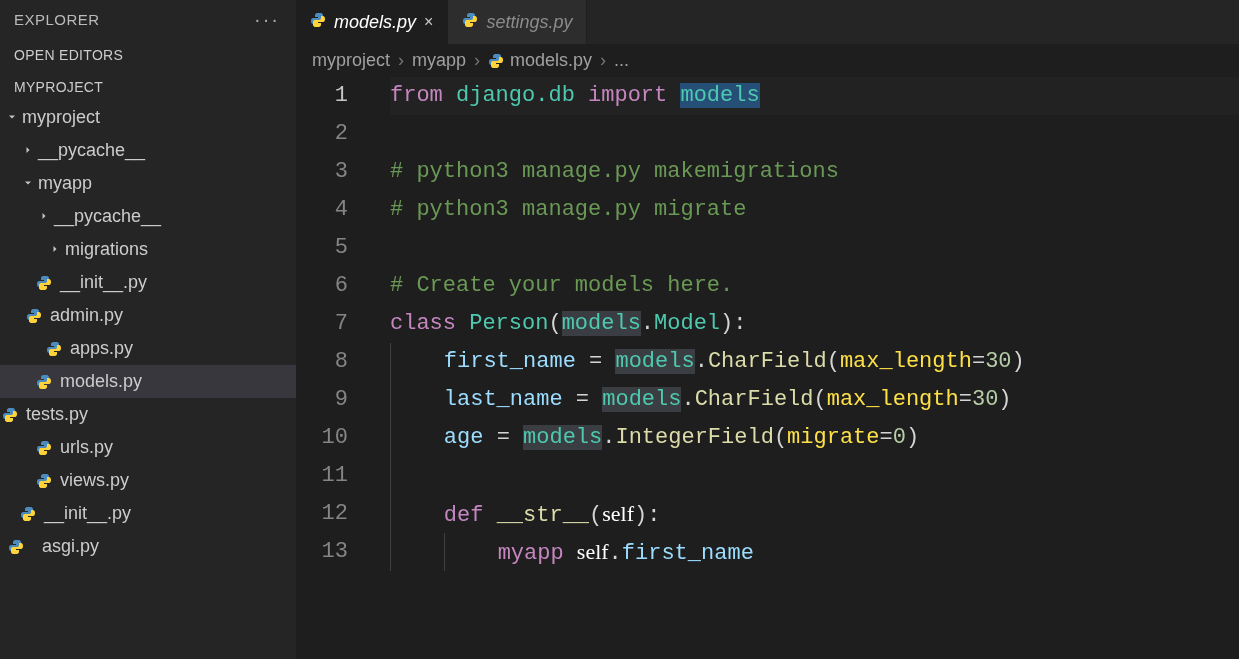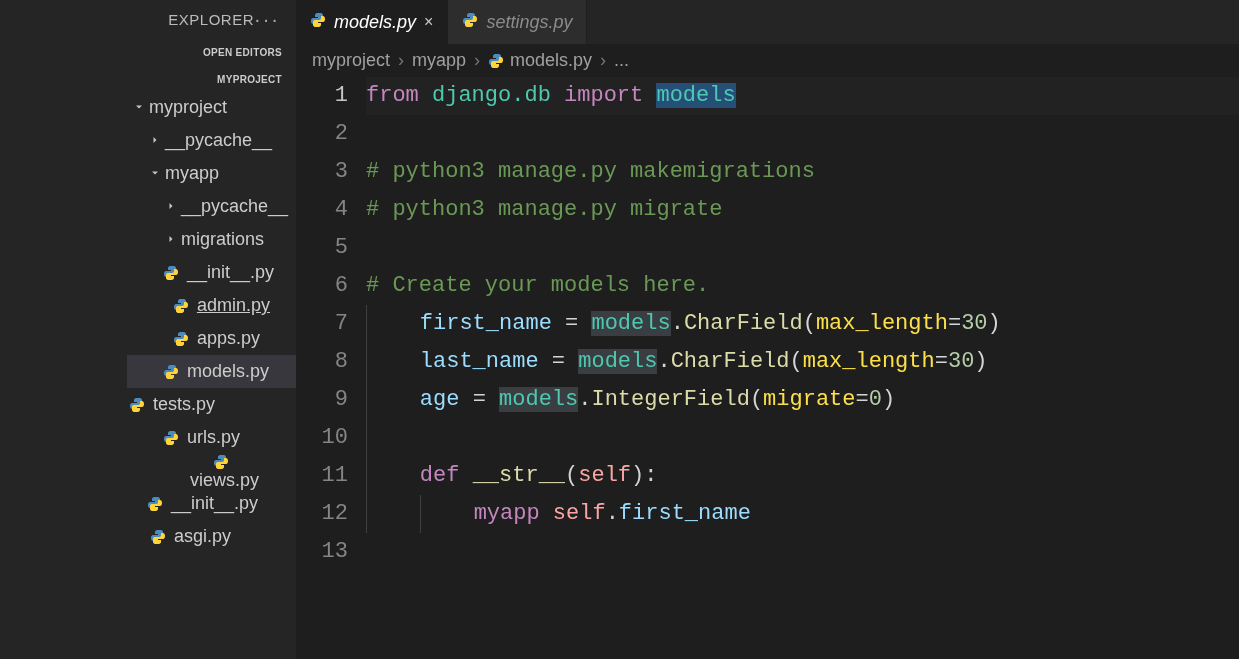"EXPLORER" .sidebar { align-items: flex-end -> none }
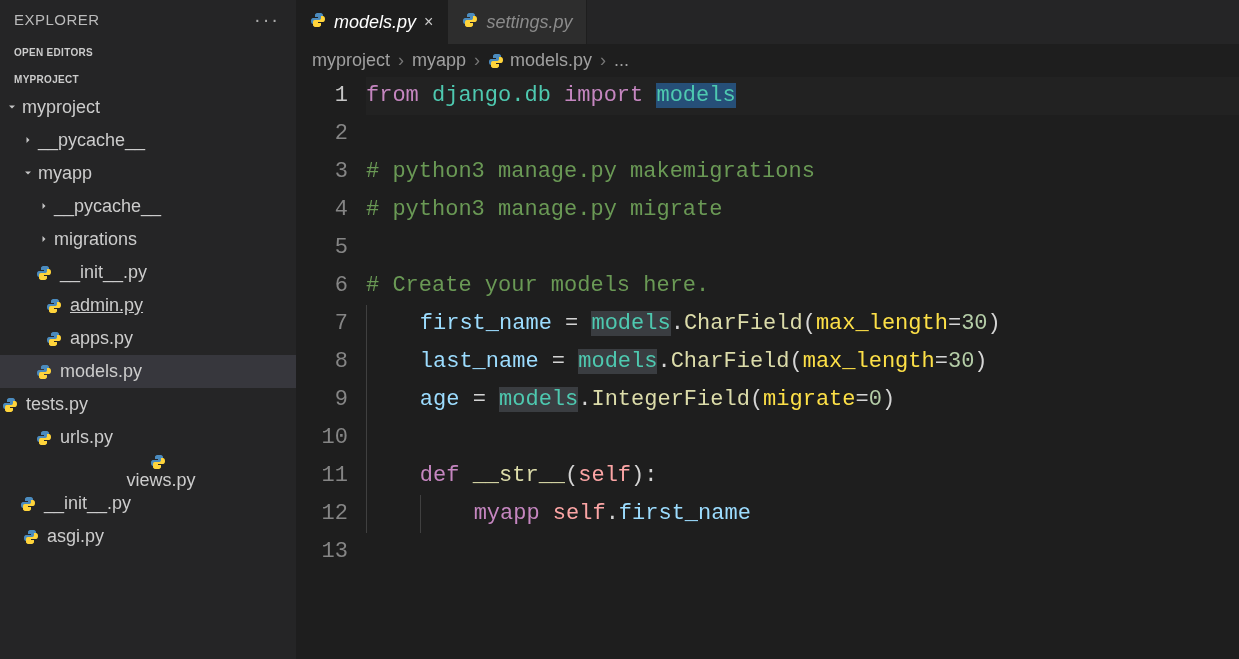"OPEN EDITORS" .section-label { font-size: 10px -> 14px; font-weight: 700 -> 400 }
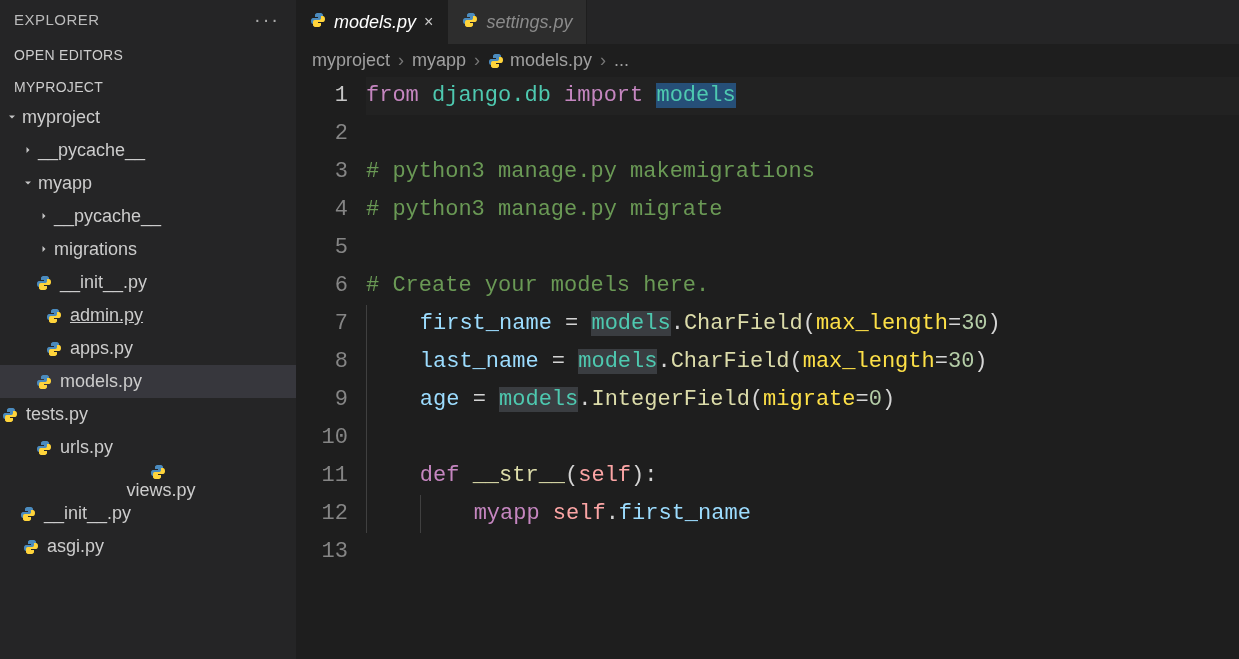"from django.db import models" .code { margin-left: none -> 24px }
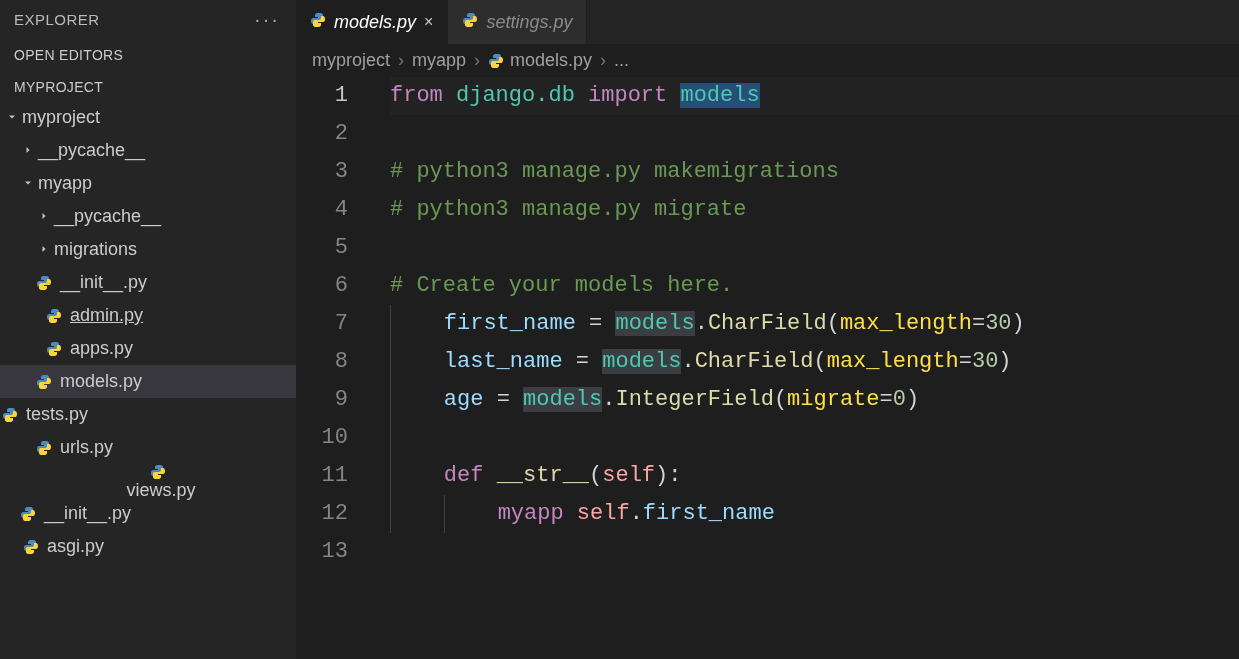"migrations" div.tree-row { padding-left: 34px -> 45px }
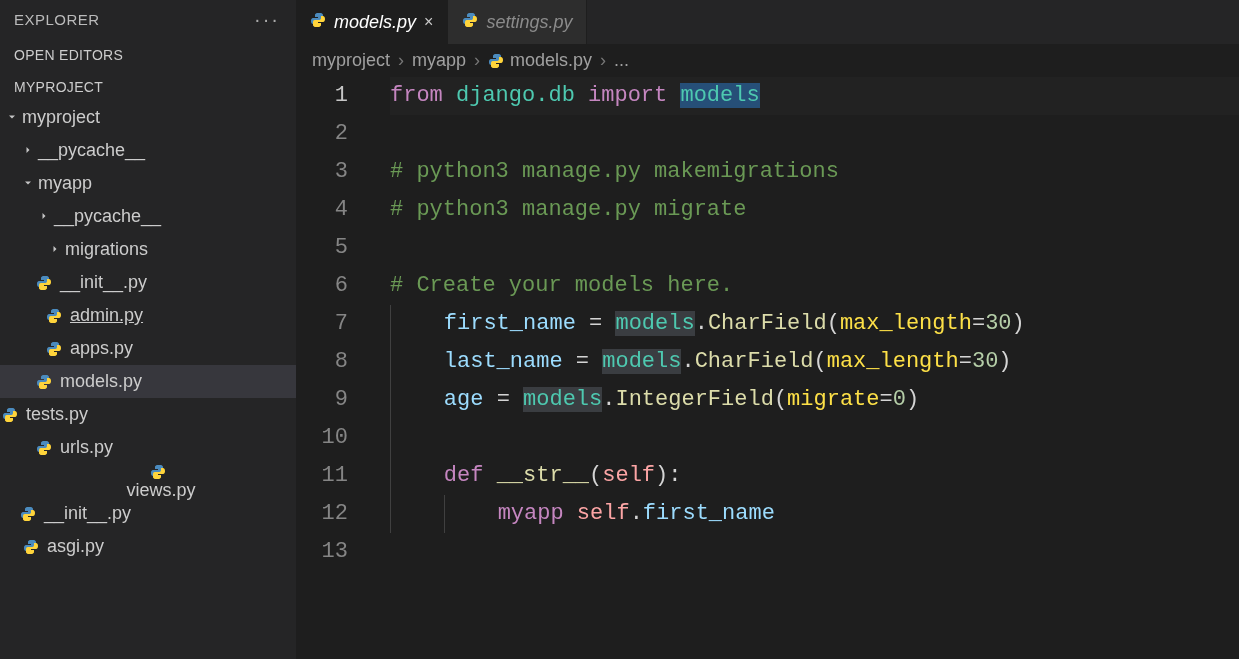"admin.py" div.tree-row { padding-left: 44px -> 24px; text-decoration: underline -> none }
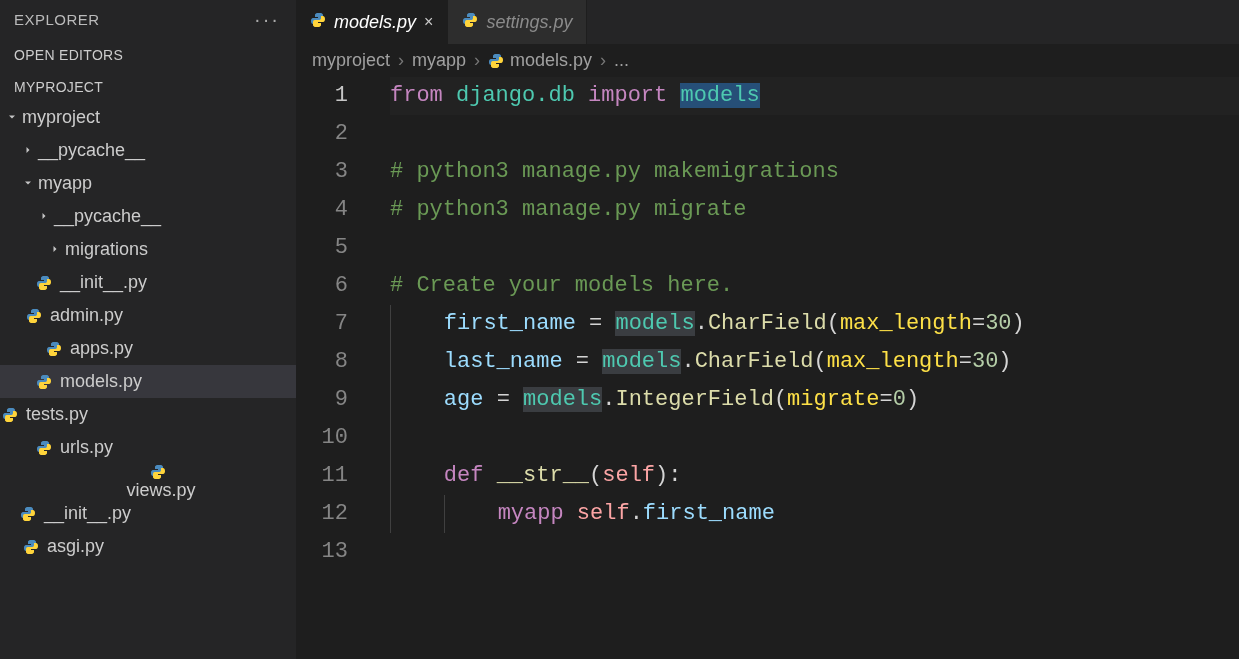"class Person(models.Model):" div.line { html: none -> <div><span>class</span> <span>Person</span><span>(</span><span>models</span><span>.</span><span>Model</span><span>):</span></div> }
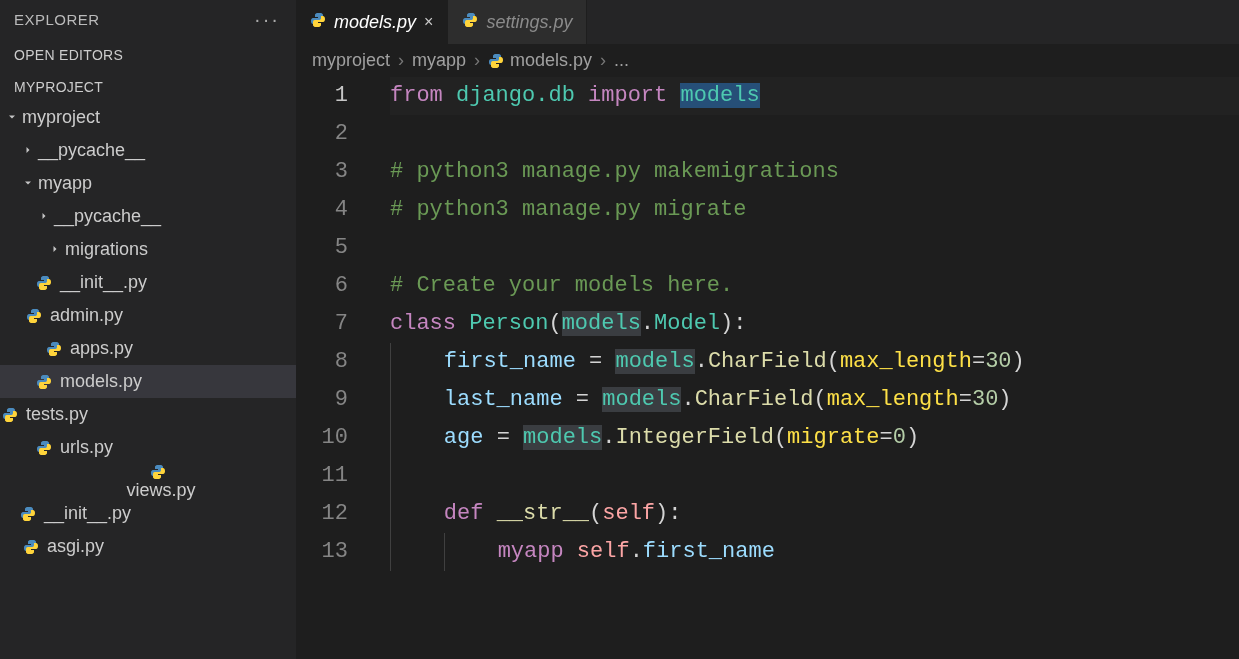"views.py" div.tree-row { flex-direction: column -> none }
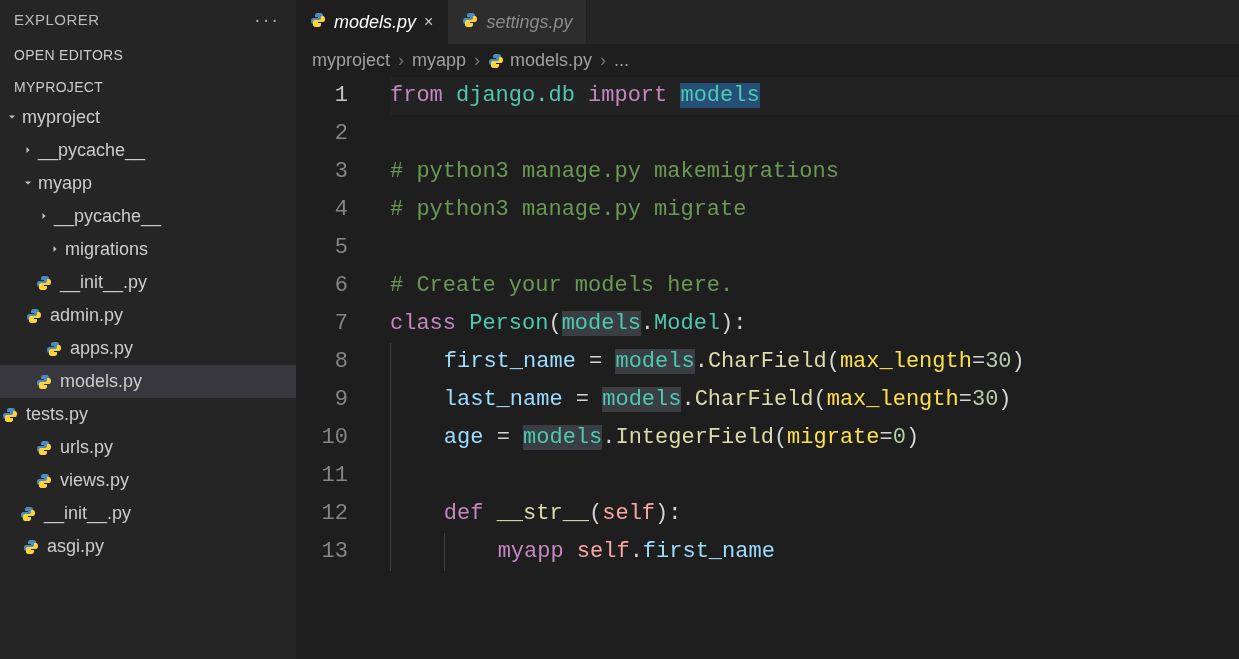"self" .tk-self { color: #fca5a5 -> #ffffff; font-family: none -> Liberation Serif, serif }
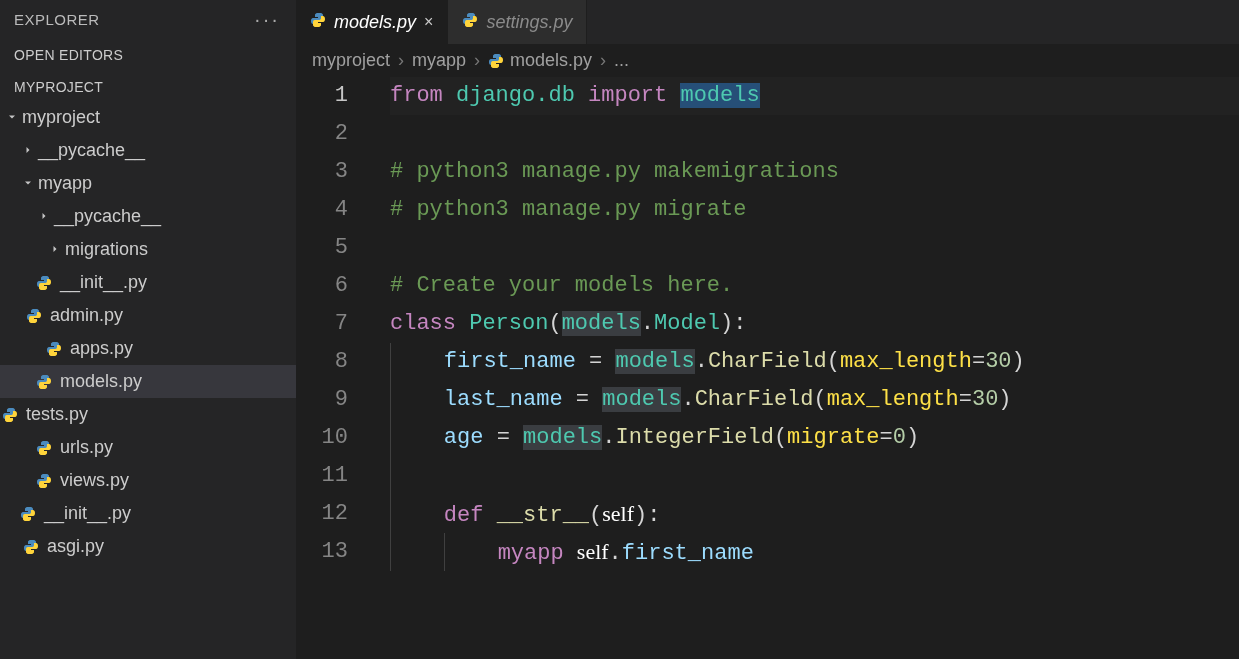"asgi.py" div.tree-row { gap: none -> 10px; padding-left: 21px -> 6px }
